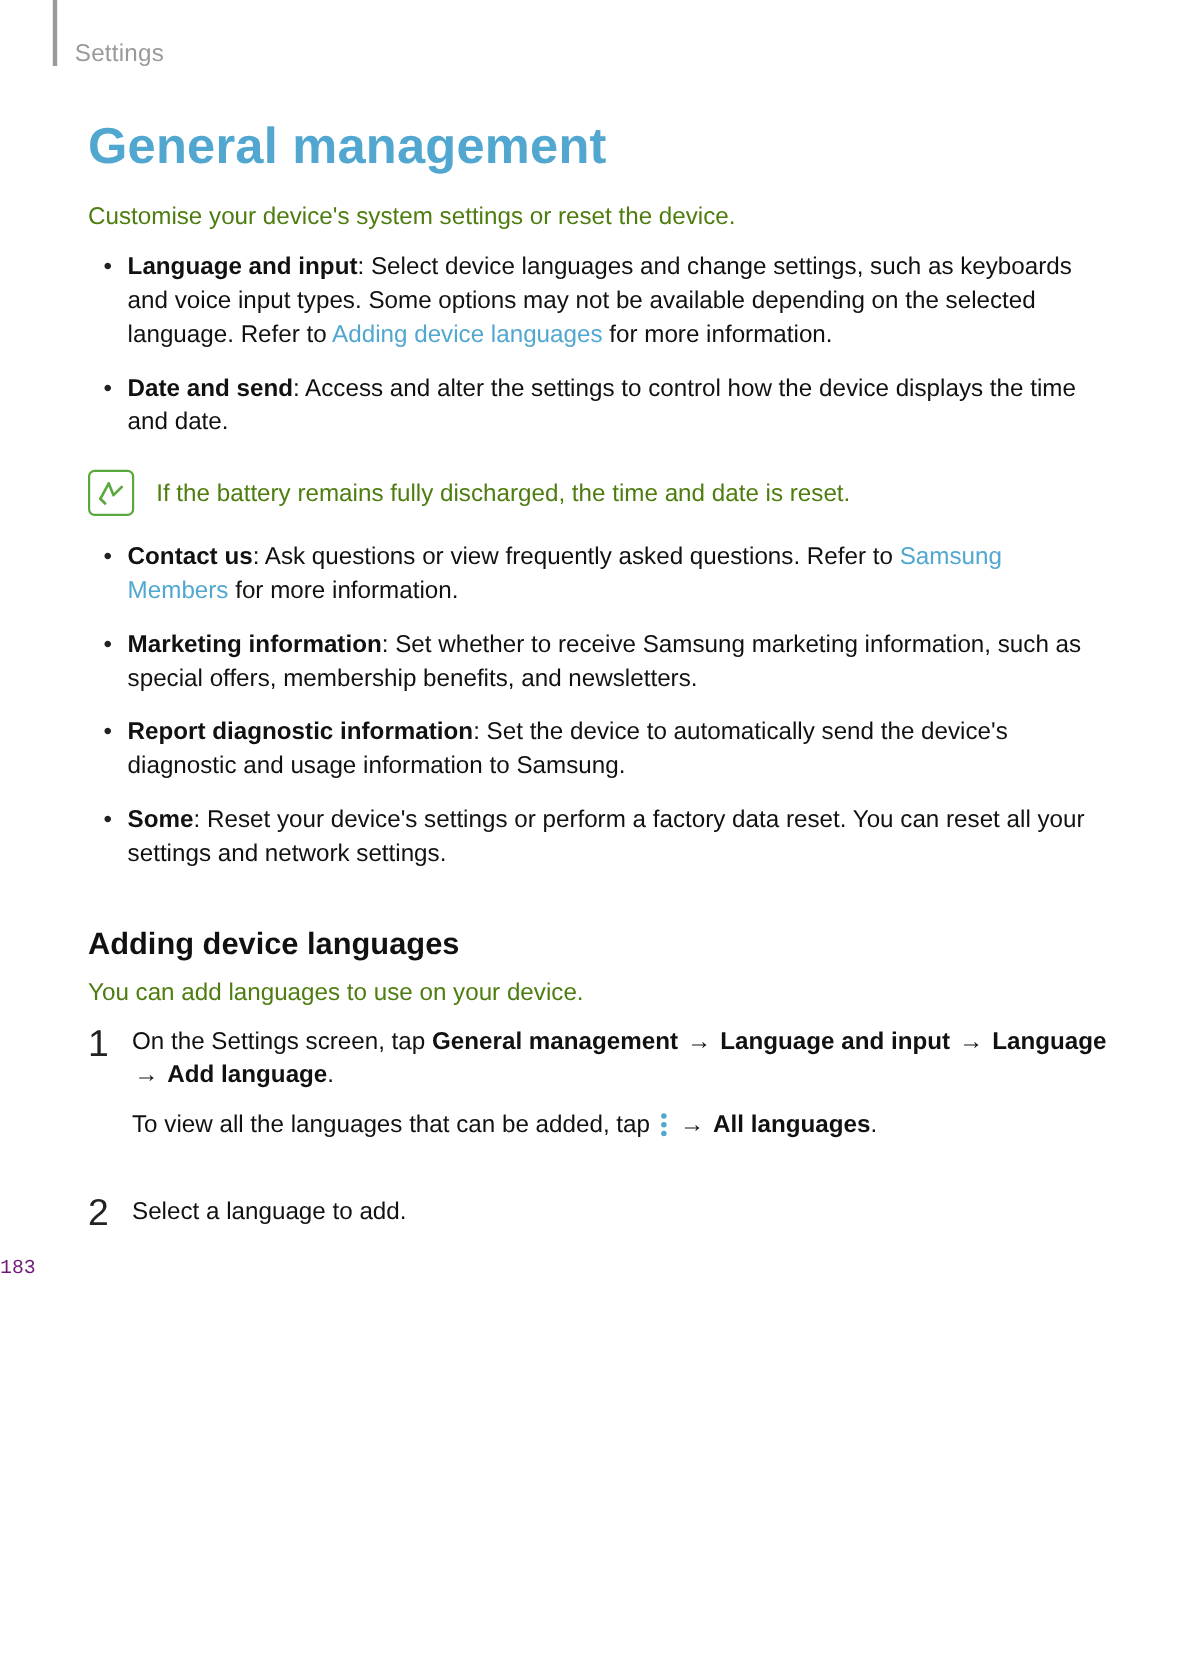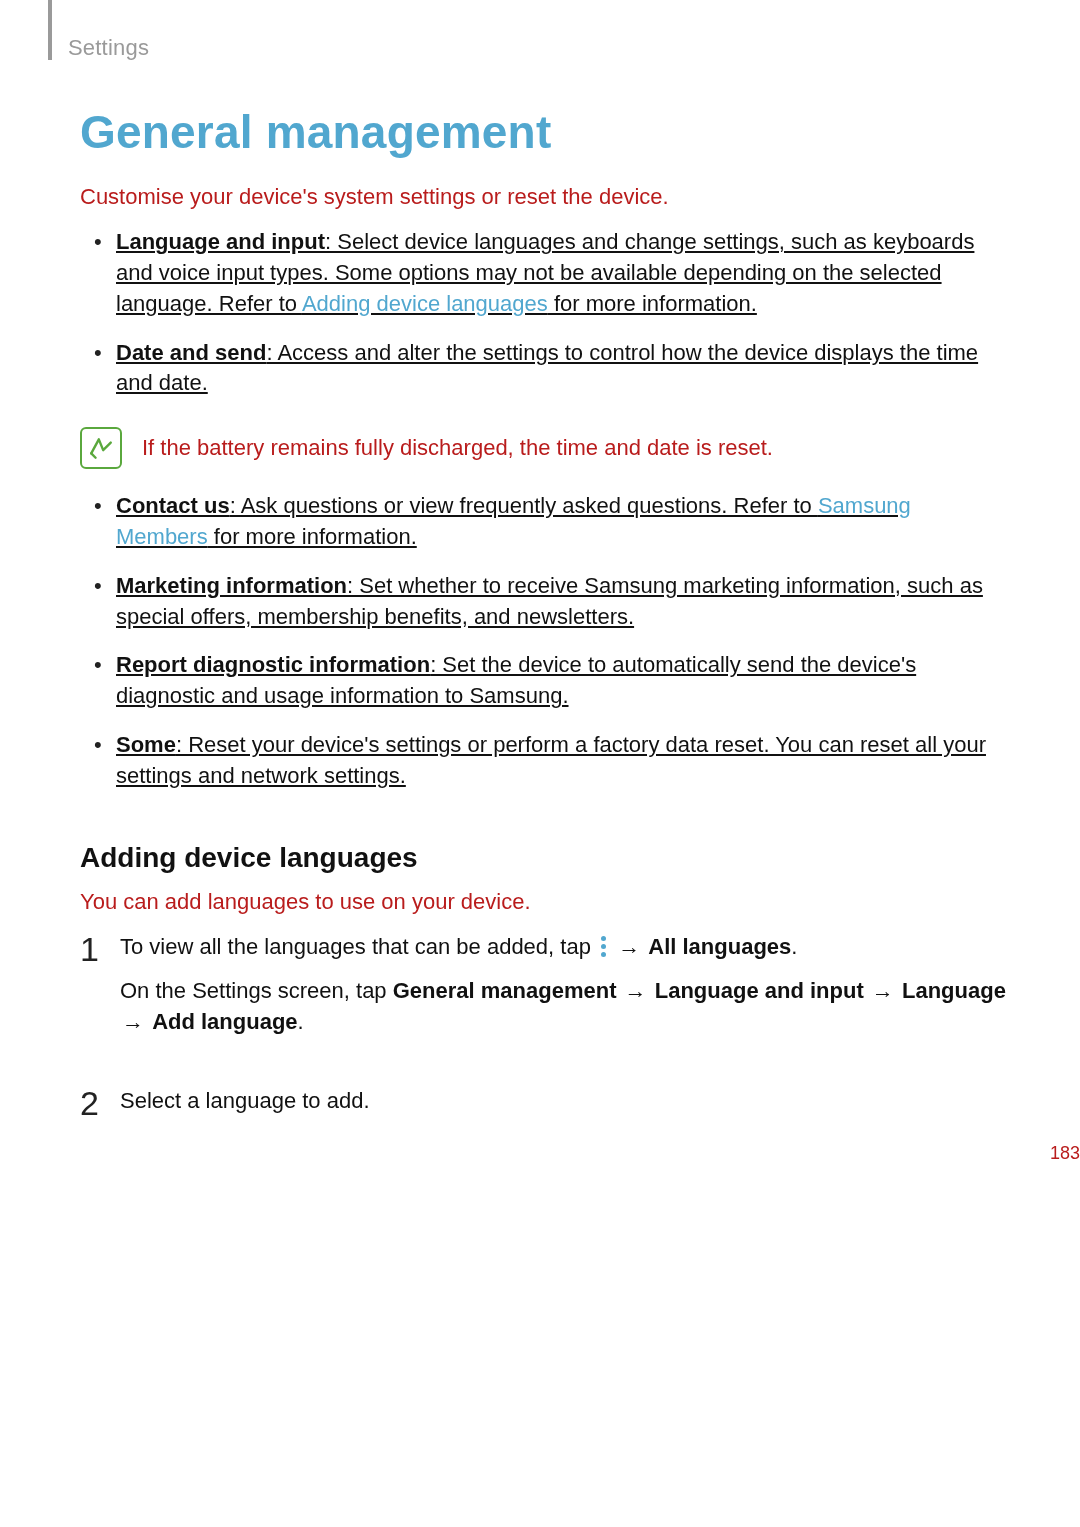"Customise your device's system settings" .body-text { color: #b91c1c -> #4d7c0f }
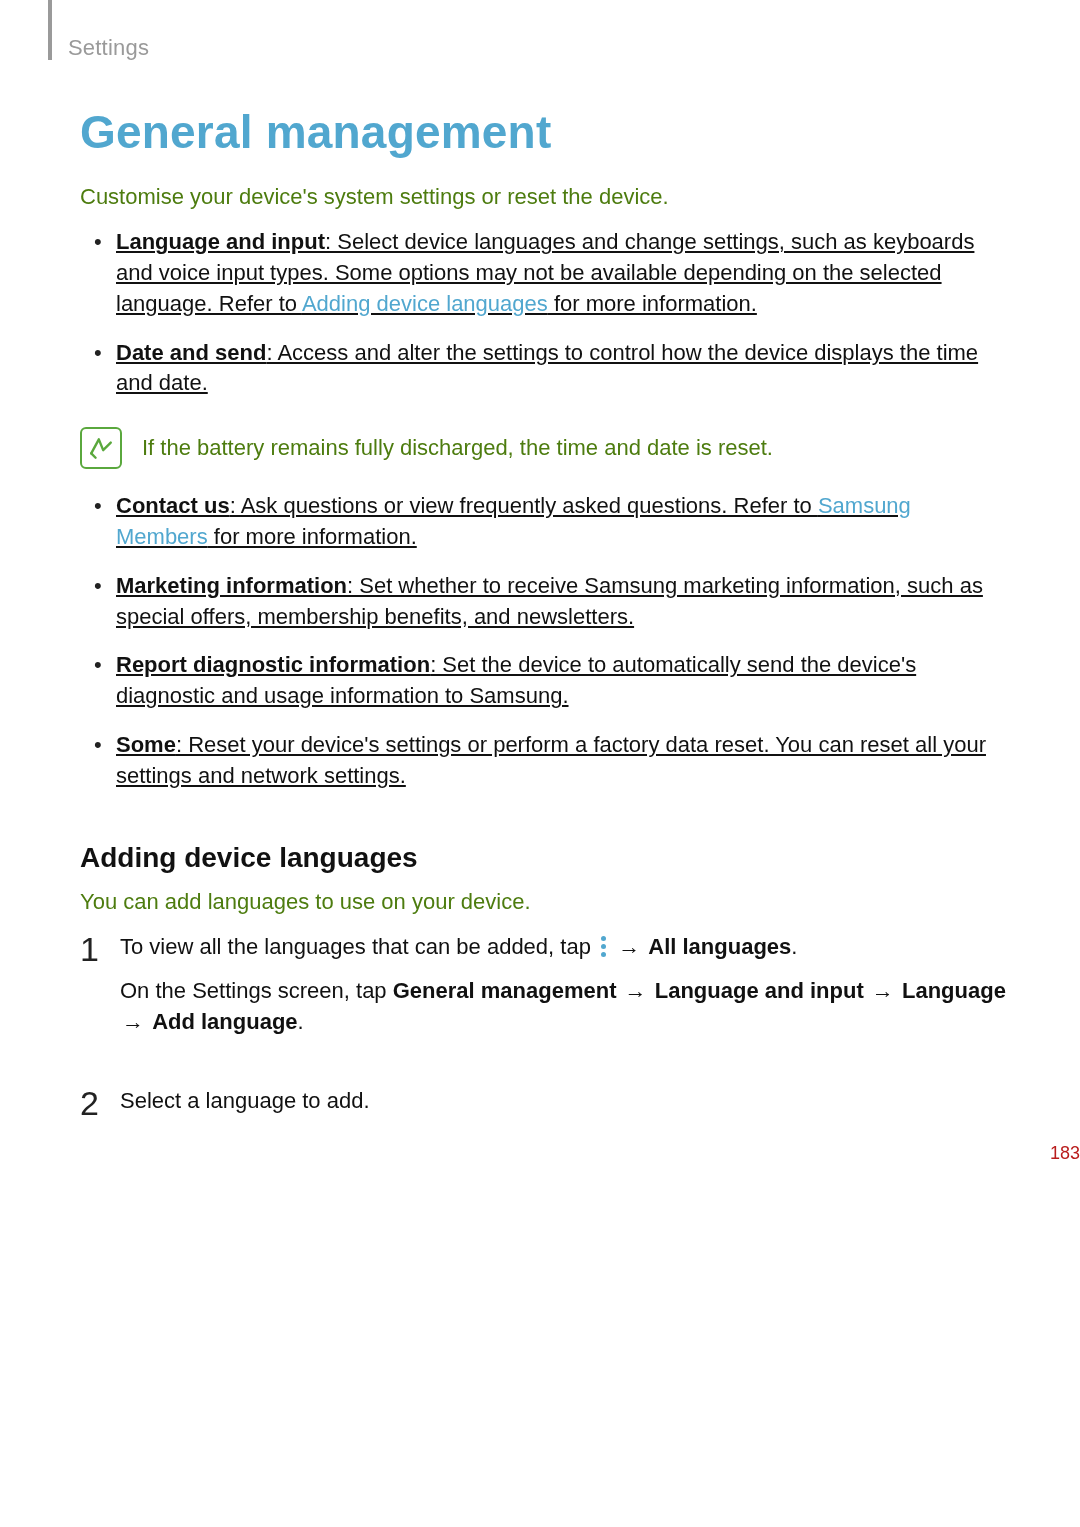"Language and input: Select device" ul.dots { text-decoration: underline -> none }
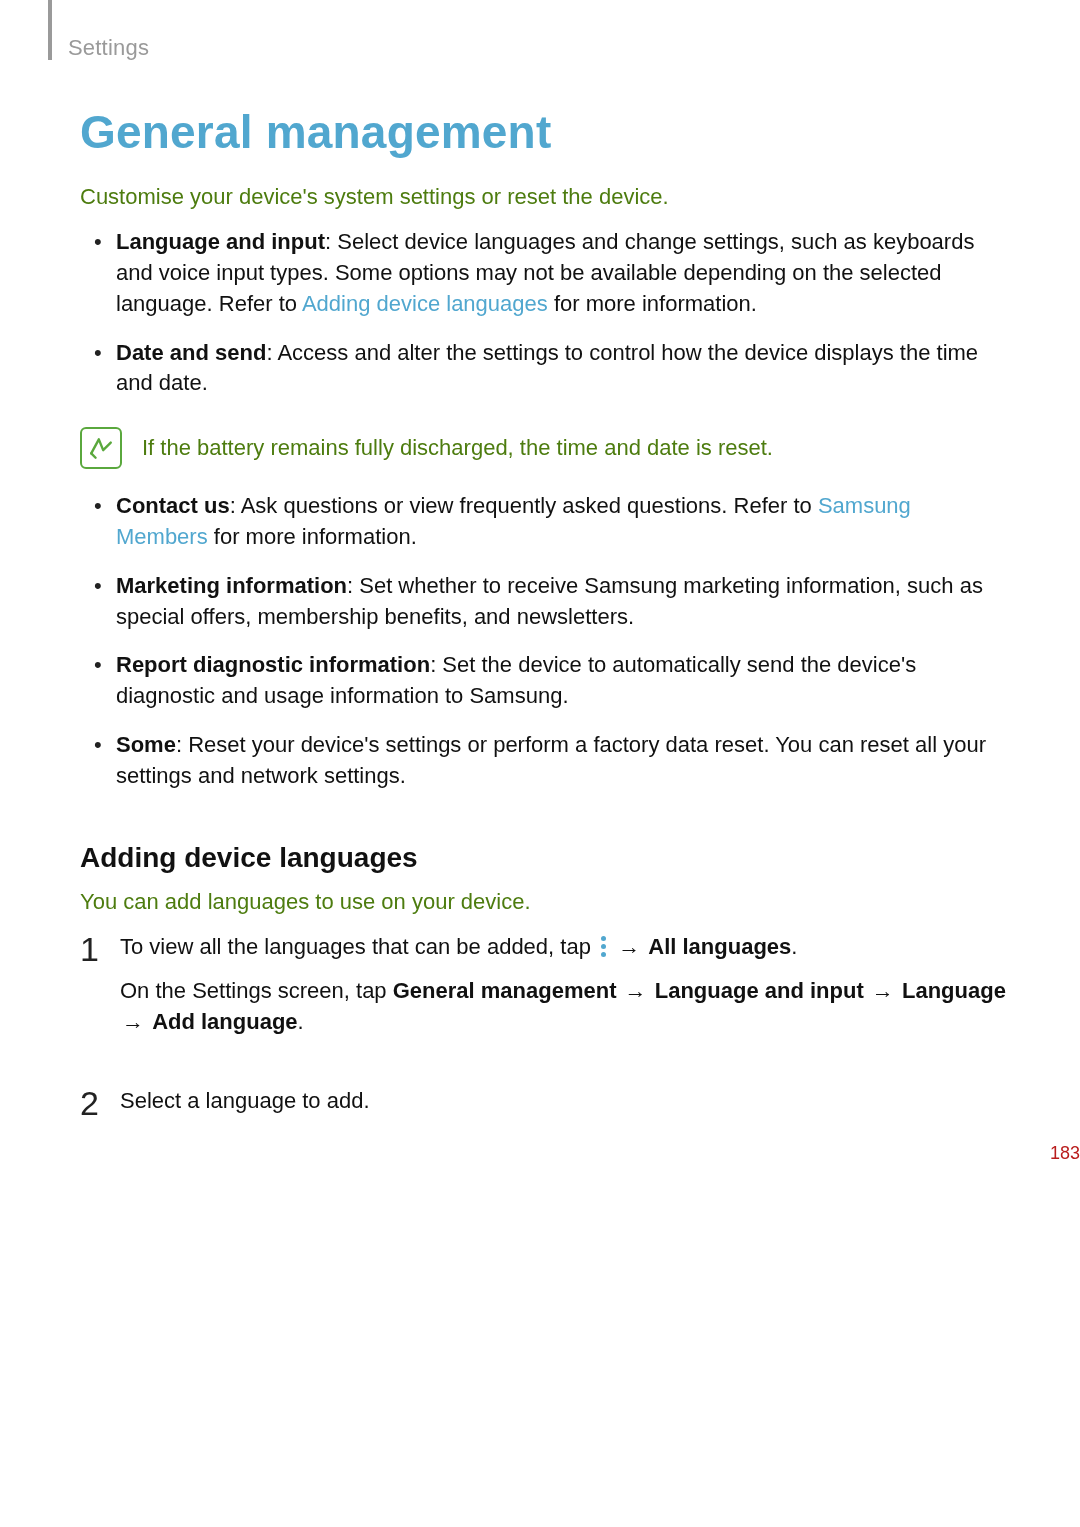"To view all the languages" p { order: before "On the Settings screen, tap General management" -> after "On the Settings screen, tap General management" }
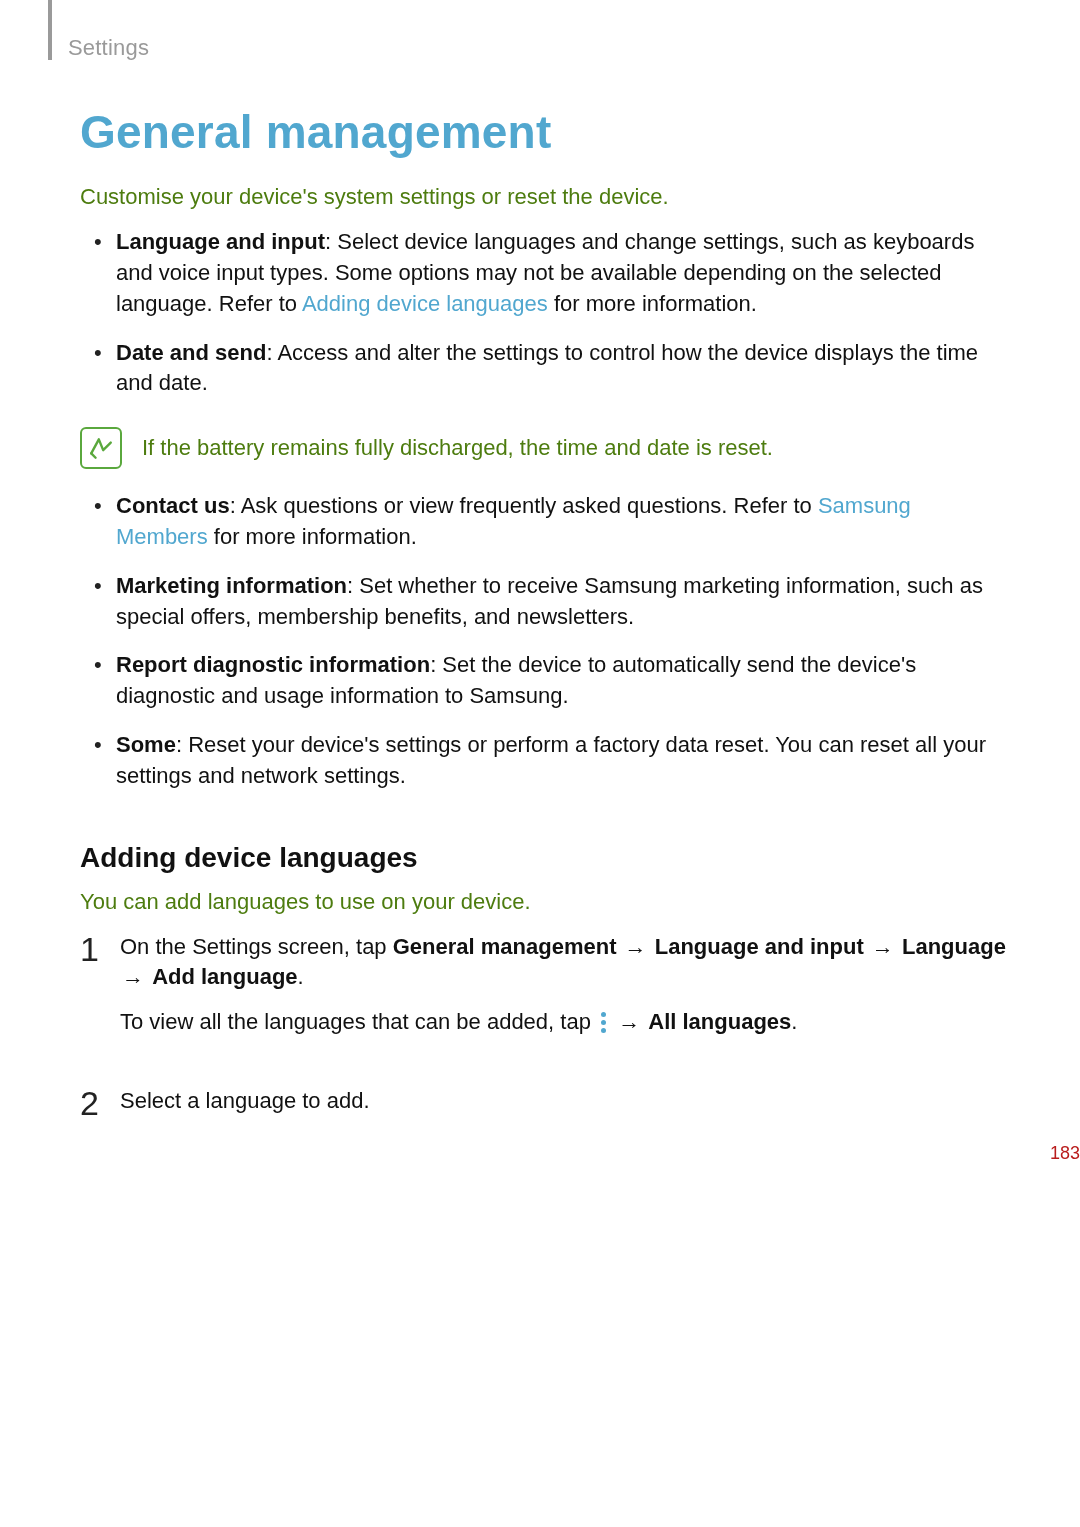"183" .page-number { color: #b91c1c -> #701a75; font-family: none -> Liberation Mono, monospace; text-align: right -> left }
